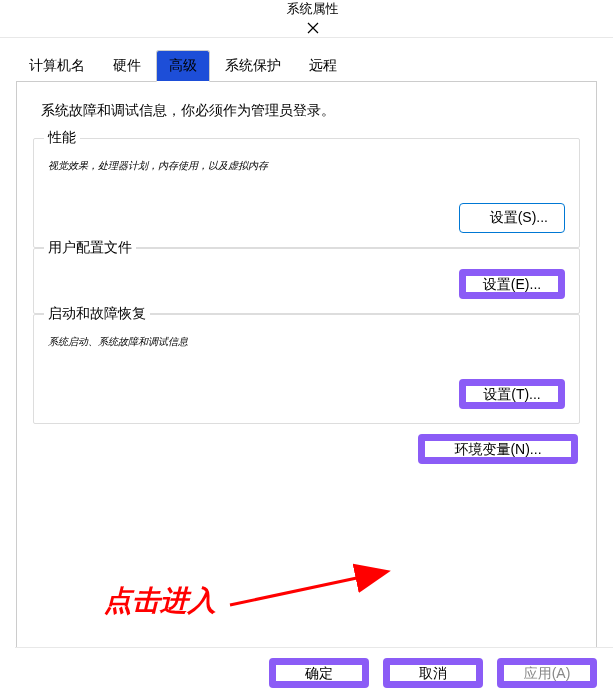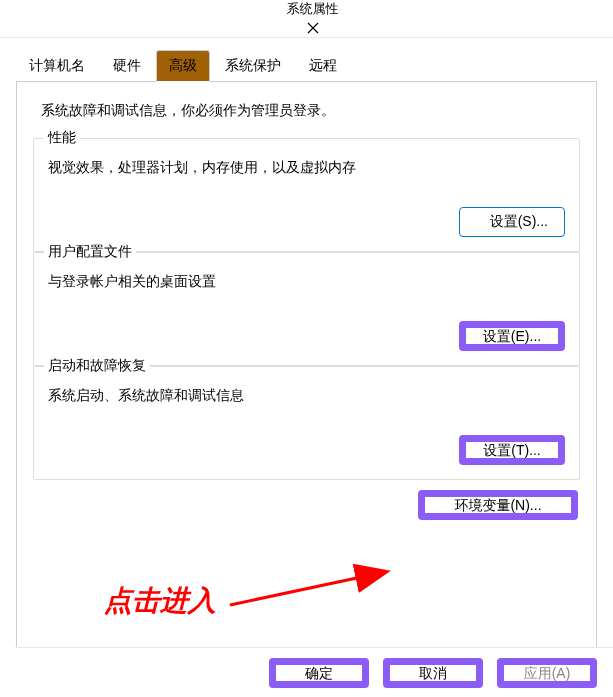"高级" .tab.active { background: #a16207 -> #1d4ed8 }
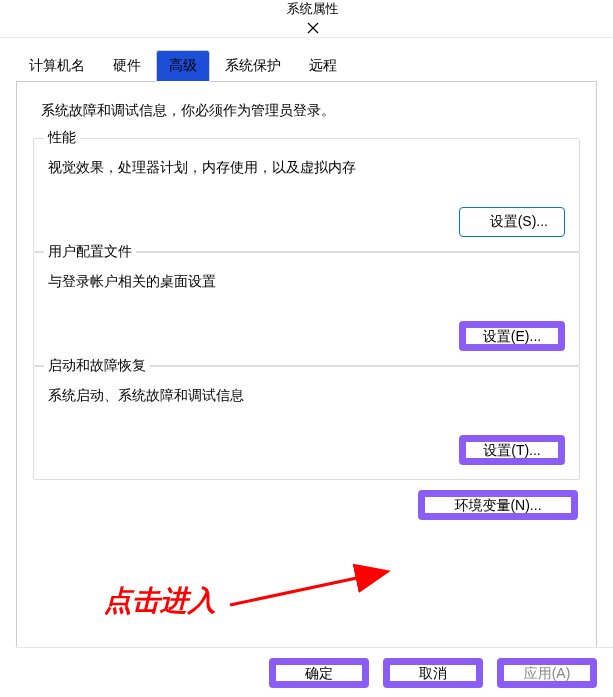"视觉效果，处理器计划，内存使用，以及虚拟内存" .group-desc { font-size: 14px -> 10px; font-style: none -> italic }
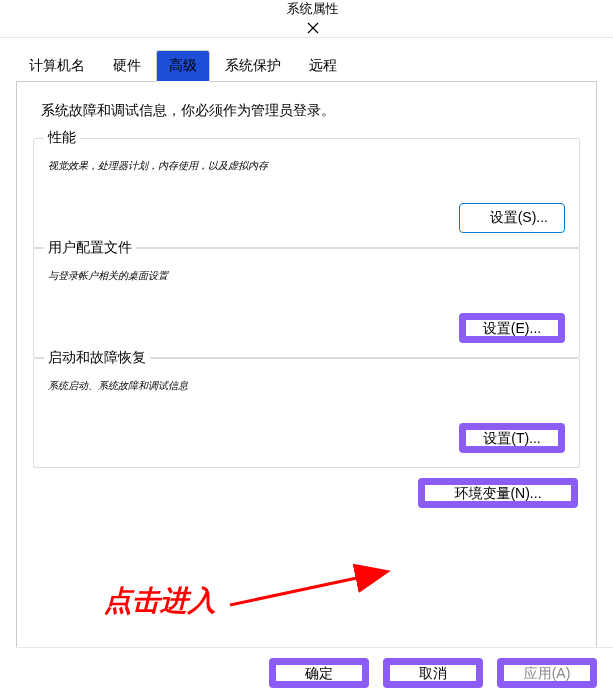"与登录帐户相关的桌面设置" div.group-desc { html: <div>与登录帐户相关的桌面设置</div> -> none }
